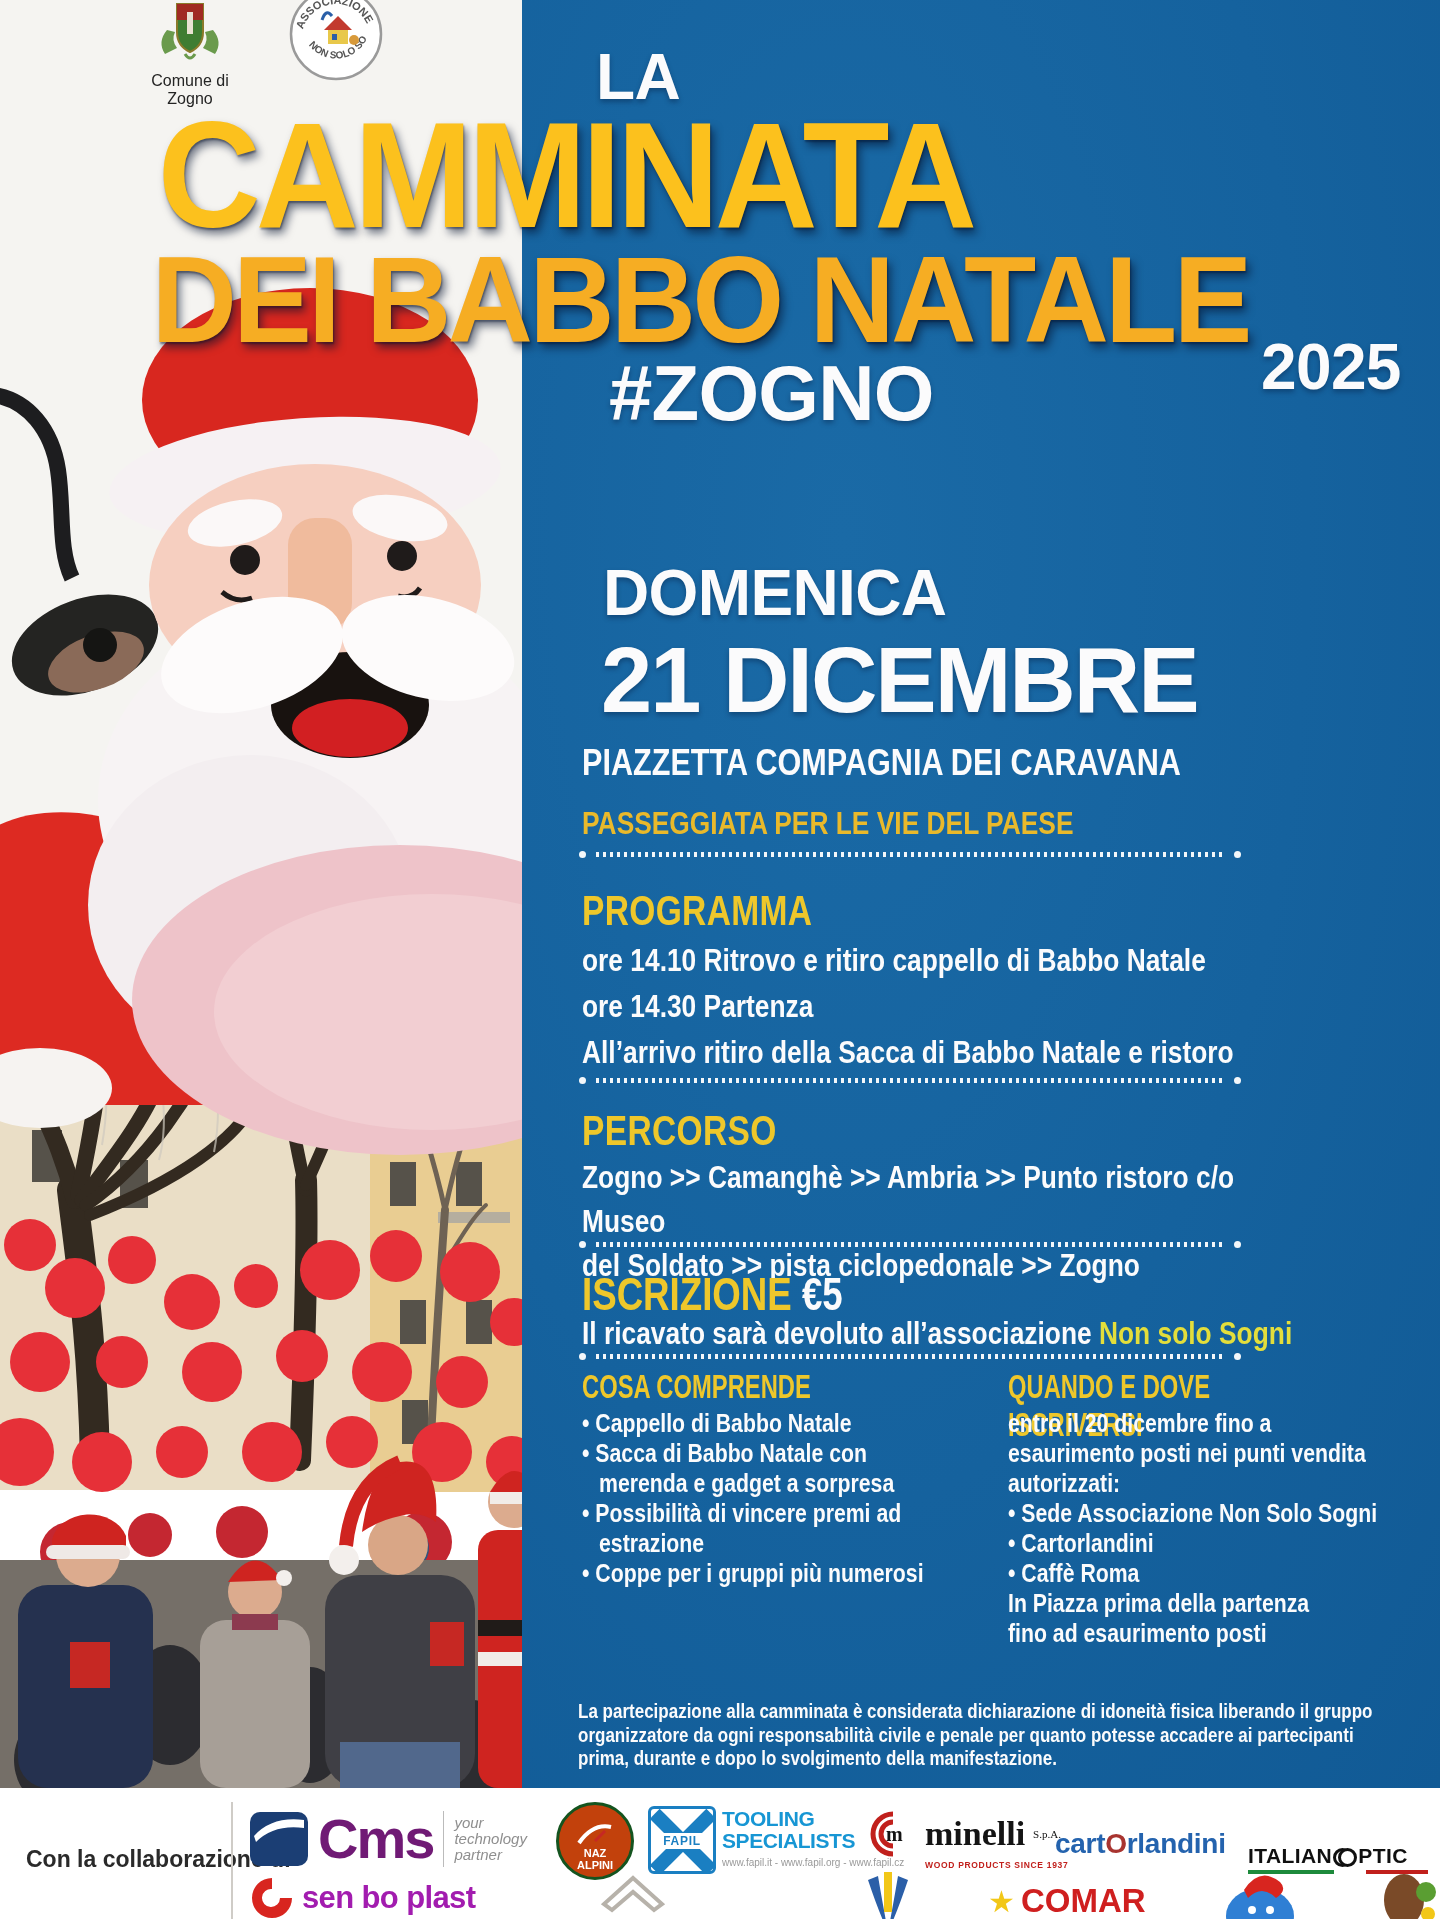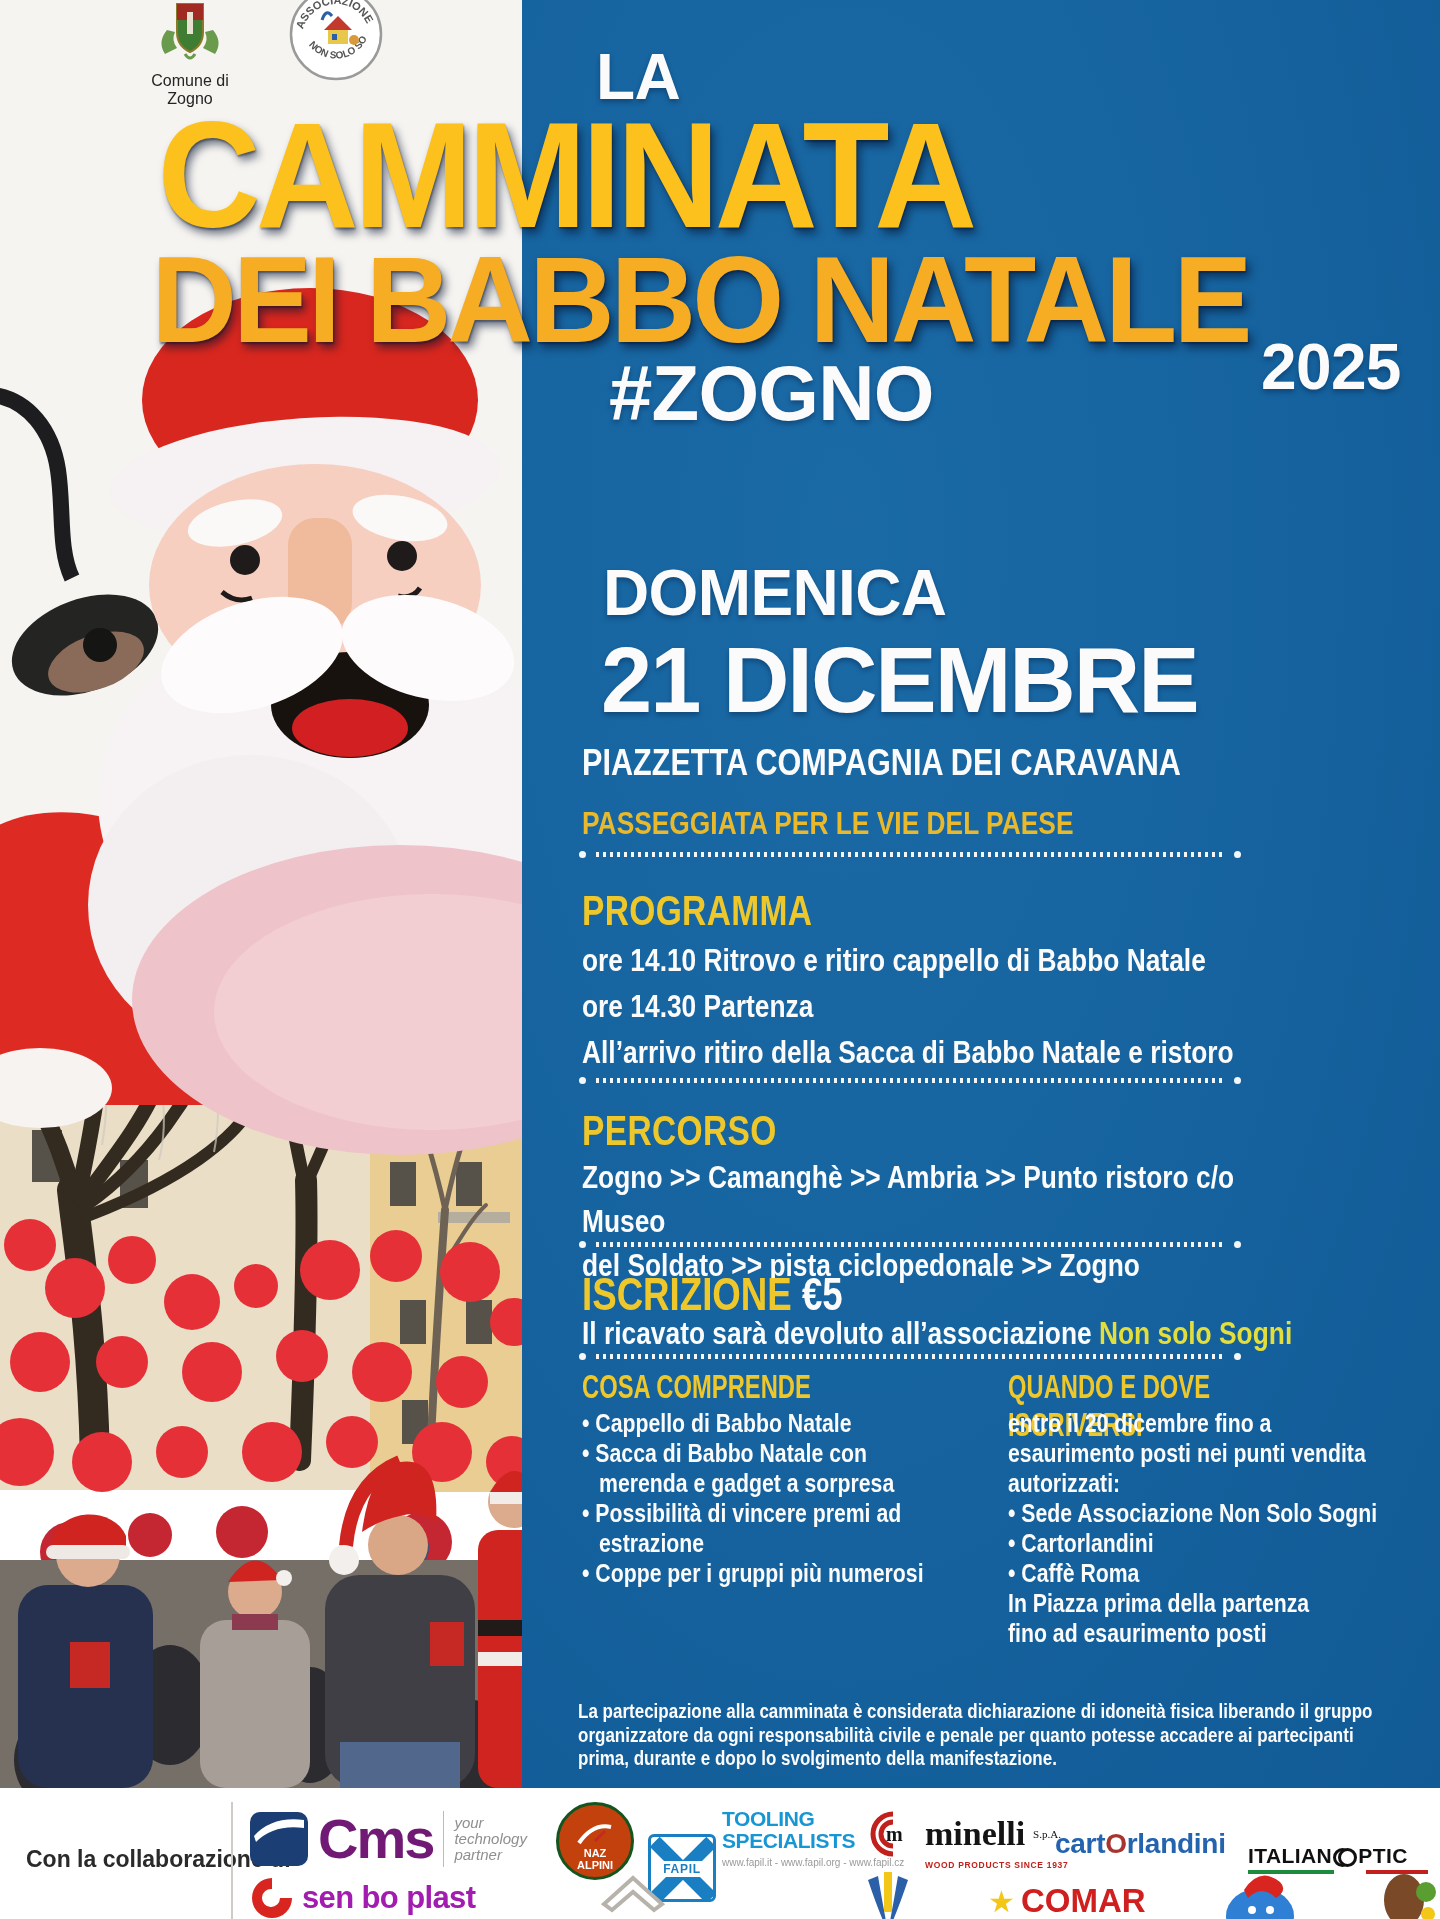"FAPIL" div.abs { margin-top: 28px -> none }
